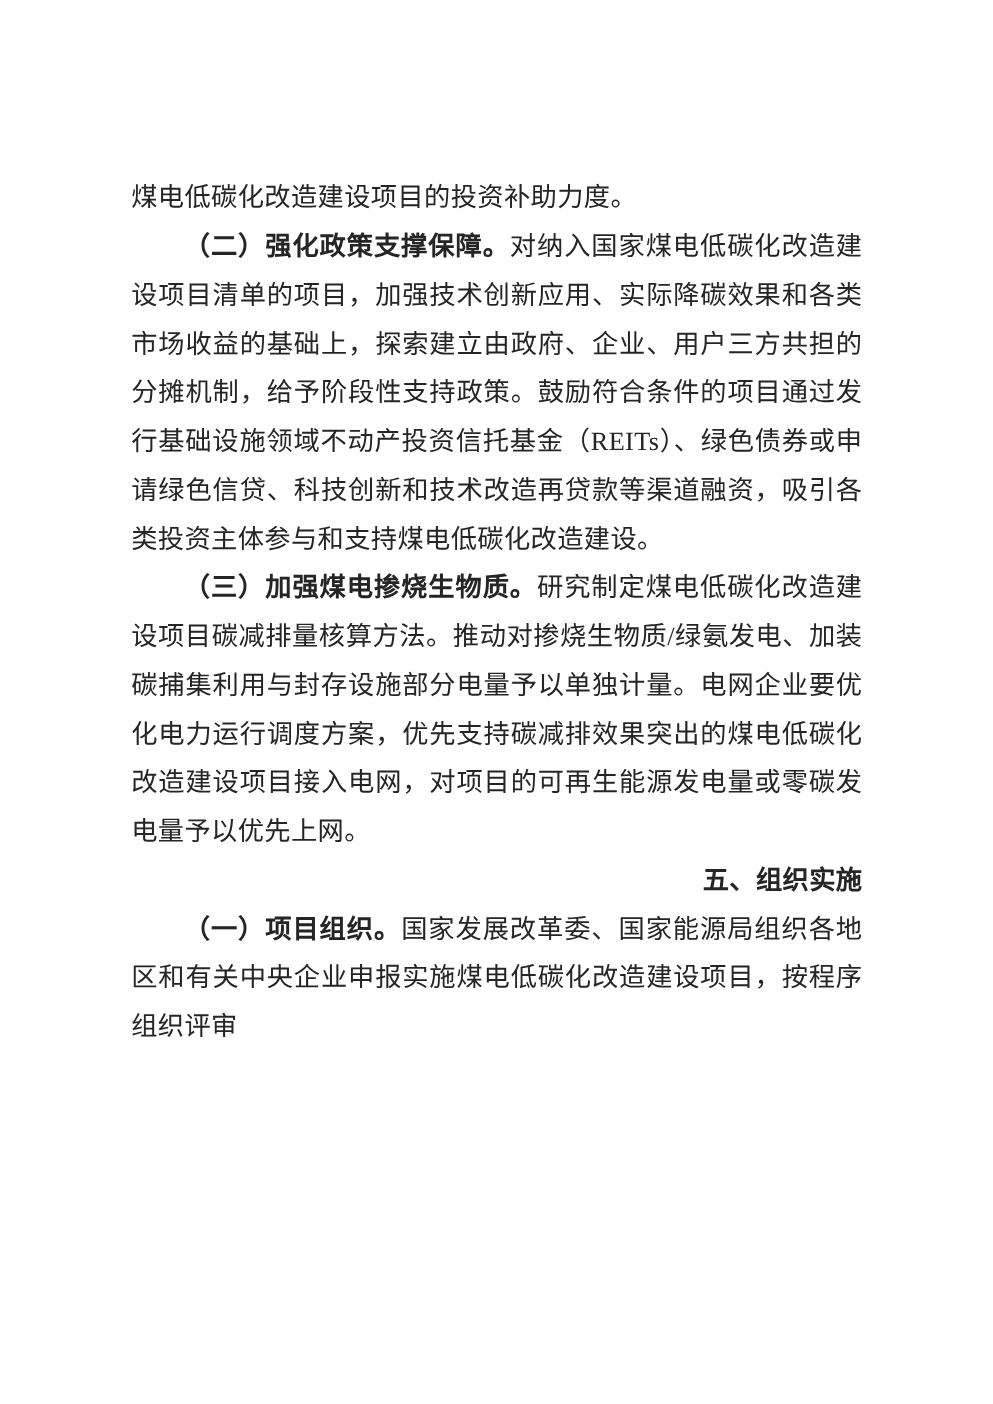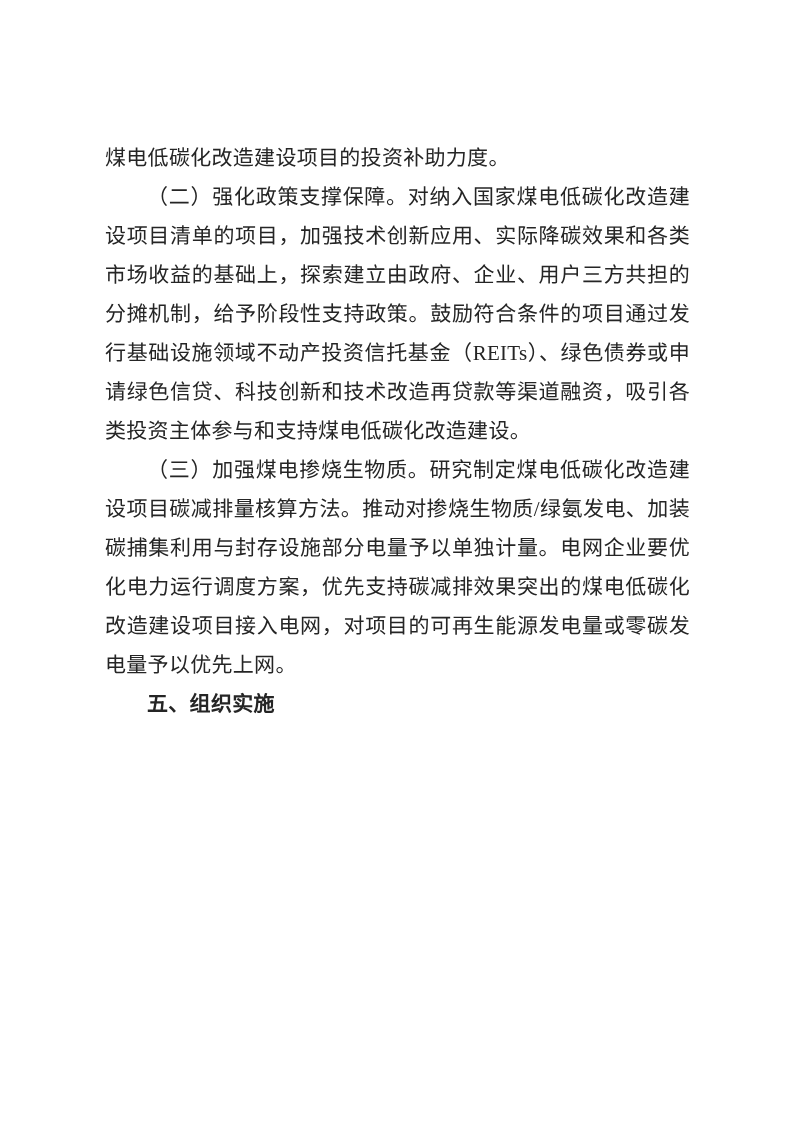"（二）强化政策支撑保障。" .lead { font-weight: normal -> bold }
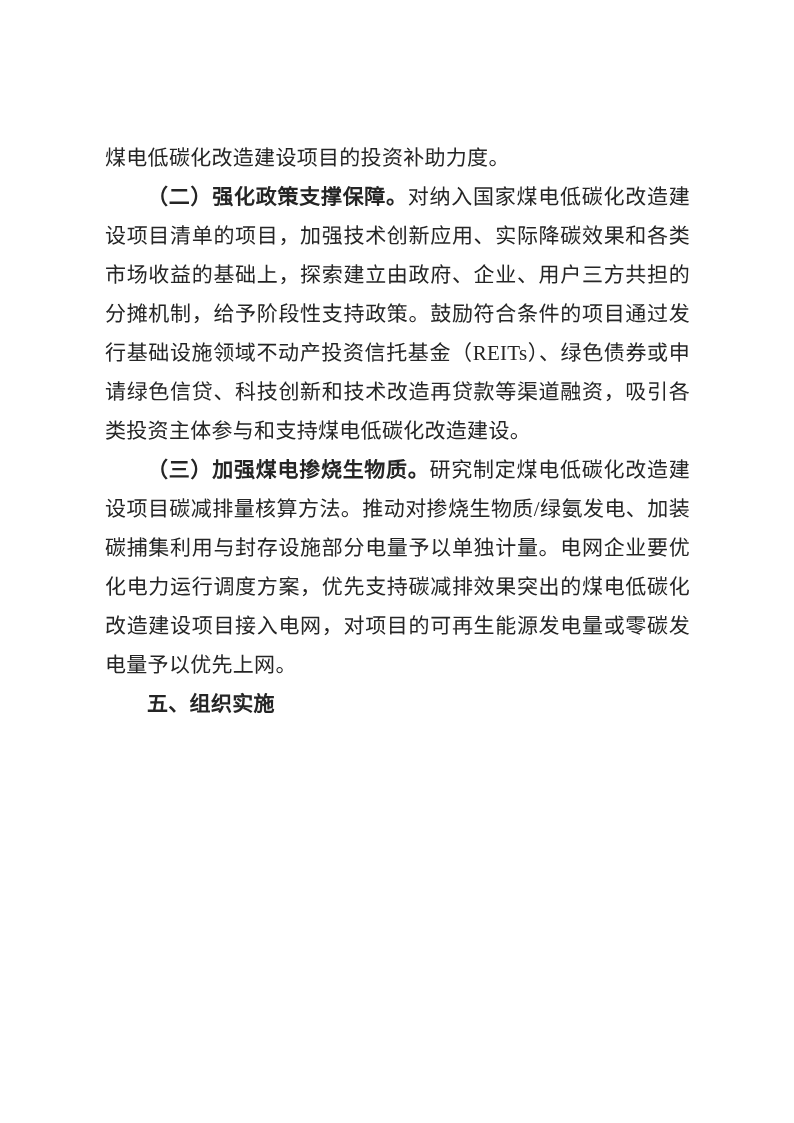"五、组织实施" .section-heading { text-align: left -> right }
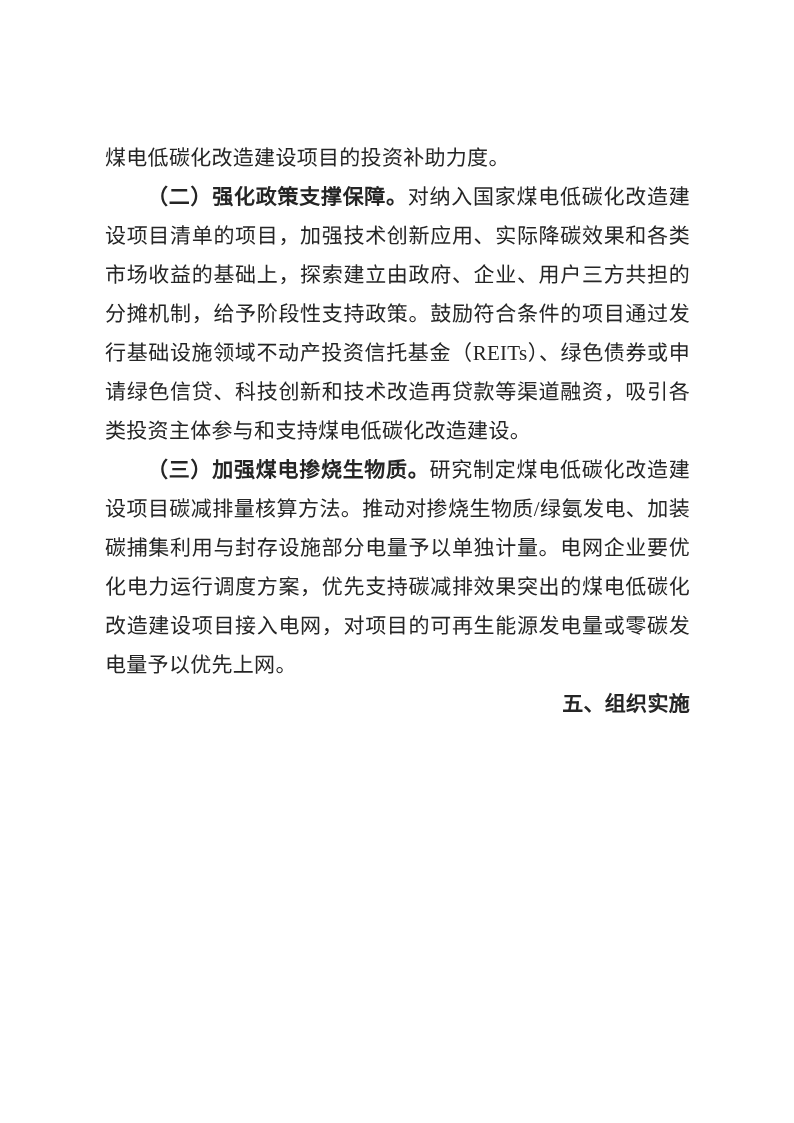"（一）项目组织。国家发展改革委、国家能源局组织各地区和有关中央企业申报实施煤电低" p.para { html: none -> <p><span>（一）项目组织。</span><span>国家发展改革委、国家能源局组织各地区和有关中央企业申报实施煤电低碳化改造建设项目，按程序组织评审</span></p> }
